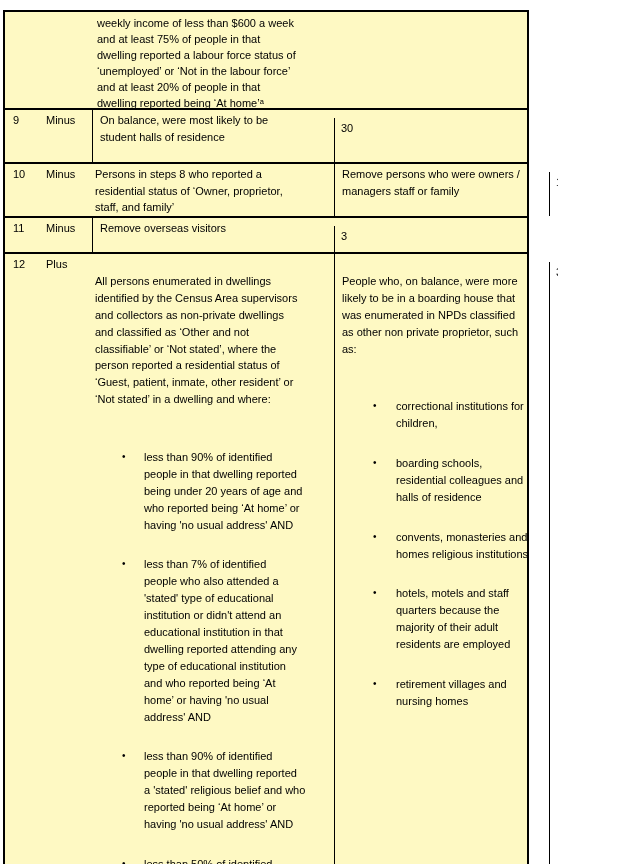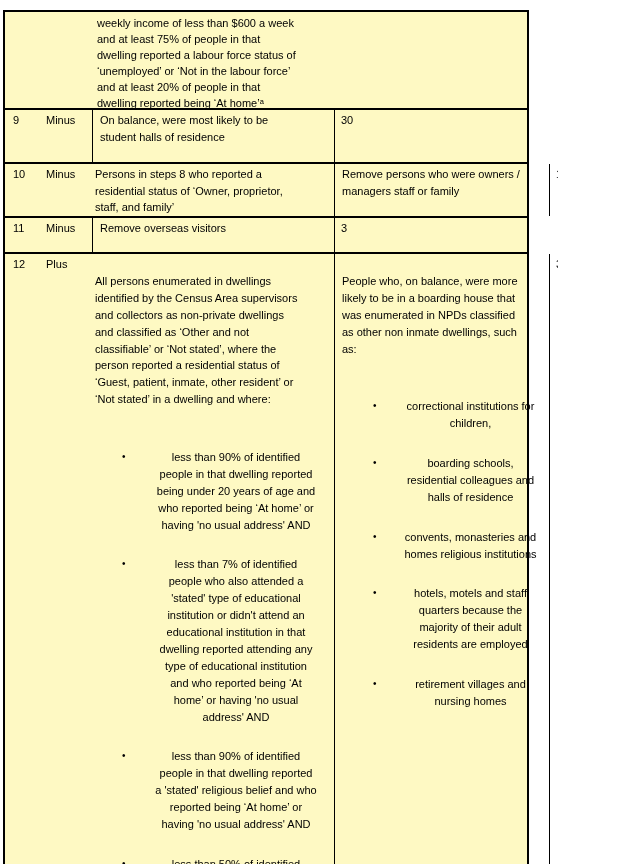"30" .c5 { margin-top: none -> 8px }
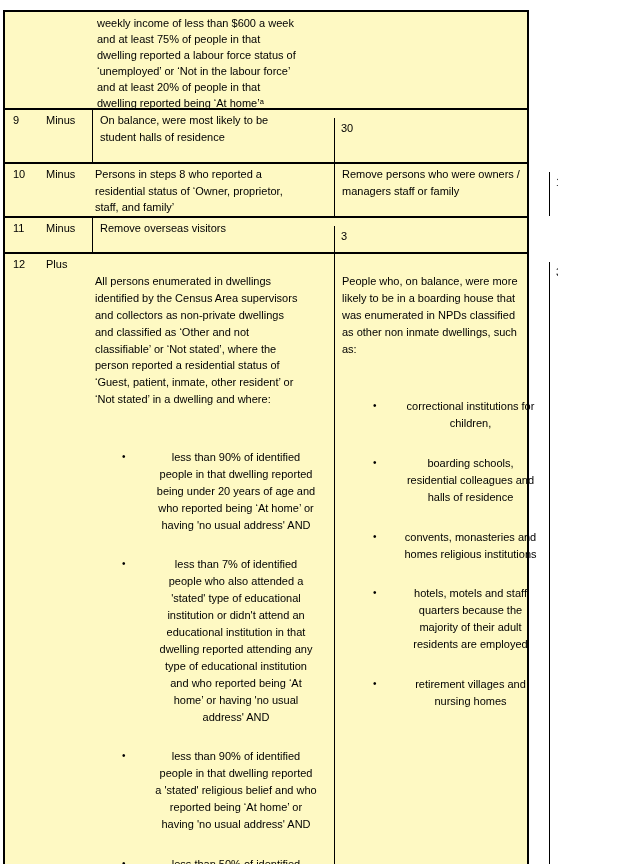"People who, on balance, were" div { text: inmate dwellings -> private proprietor }
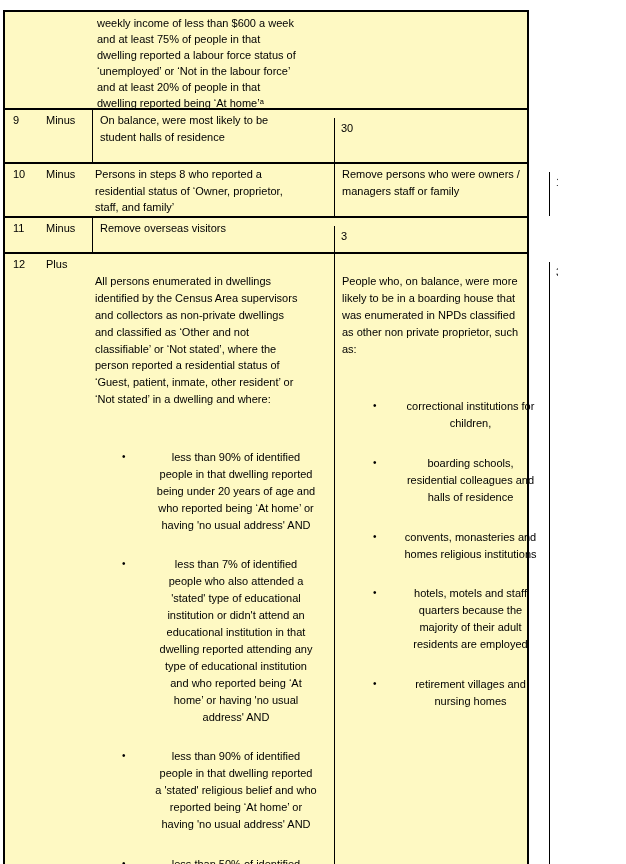"correctional institutions for" .btxt { text-align: center -> none }
